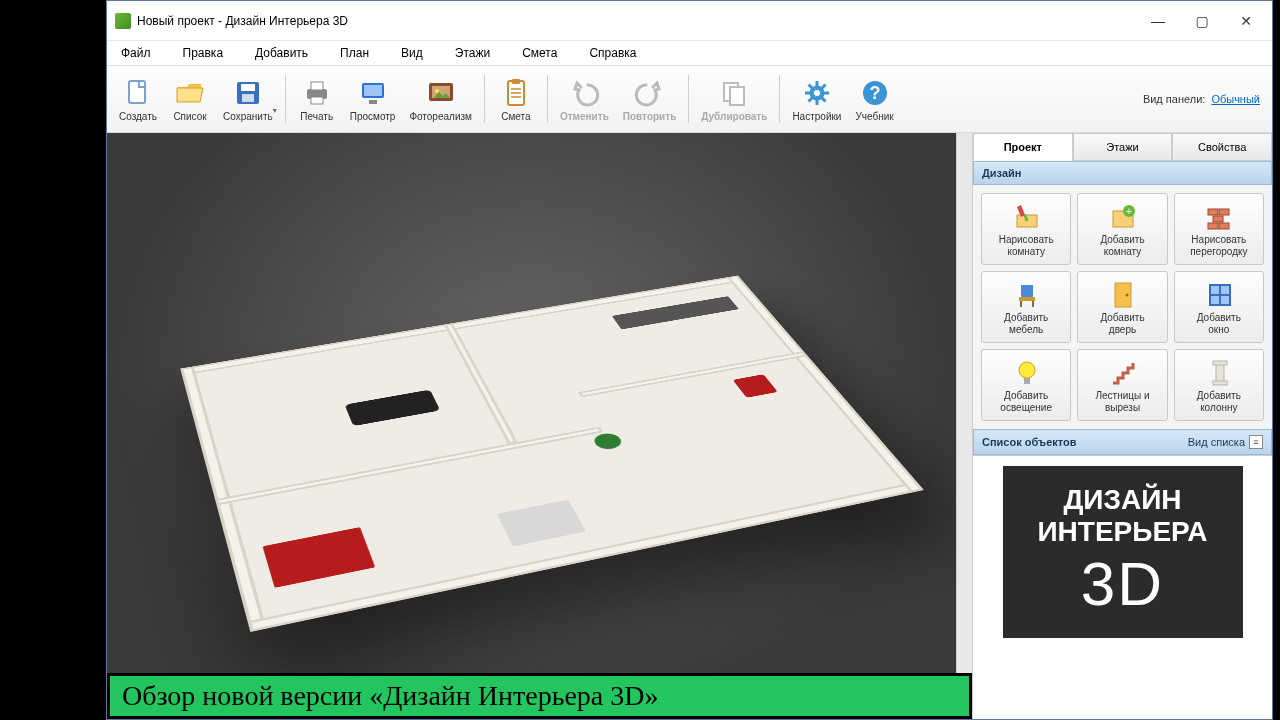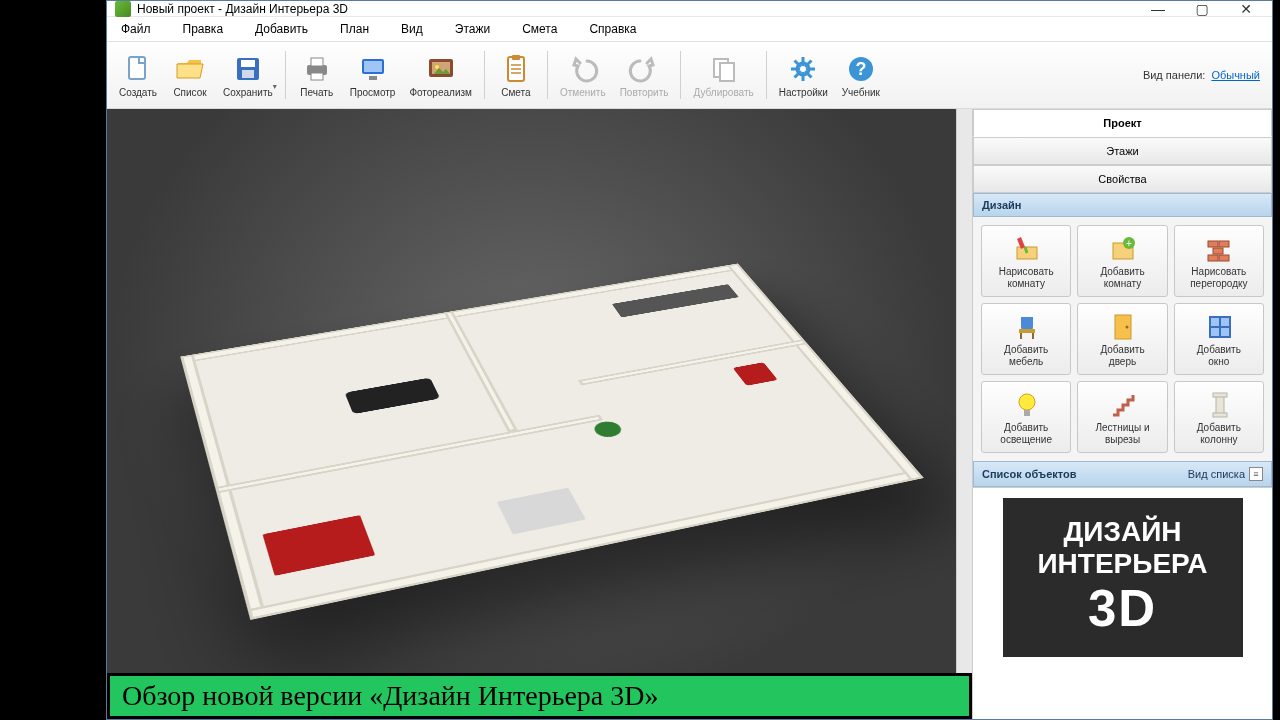"Новый проект - Дизайн Интерьера" .titlebar { height: 16px -> 40px }
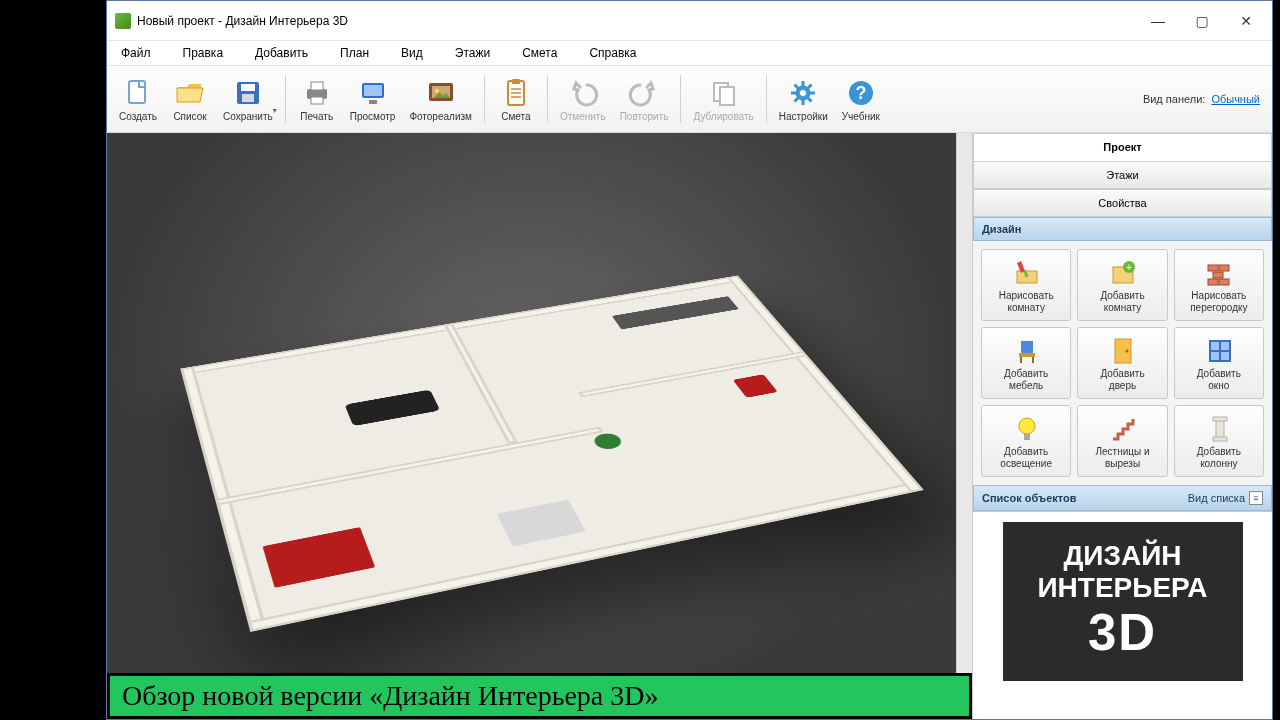"Отменить" .tool-btn.disabled { font-weight: none -> bold }
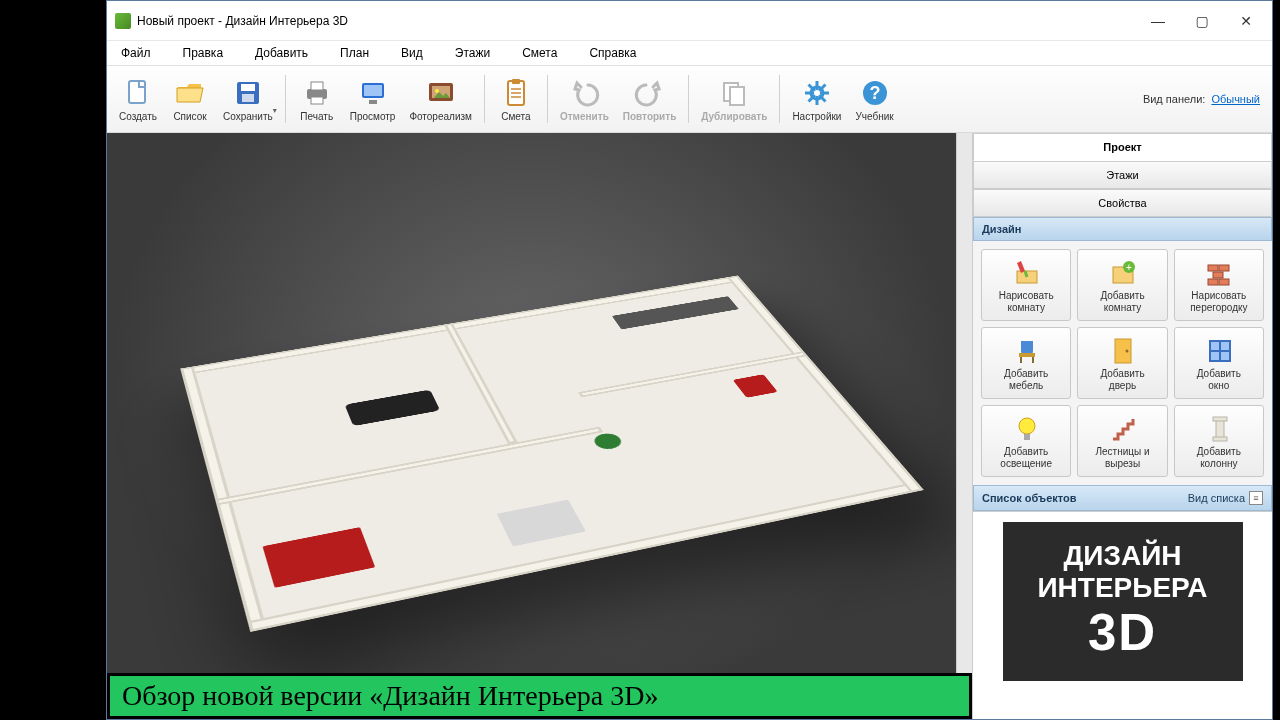"Проект" .side-tabs { flex-direction: column -> none }
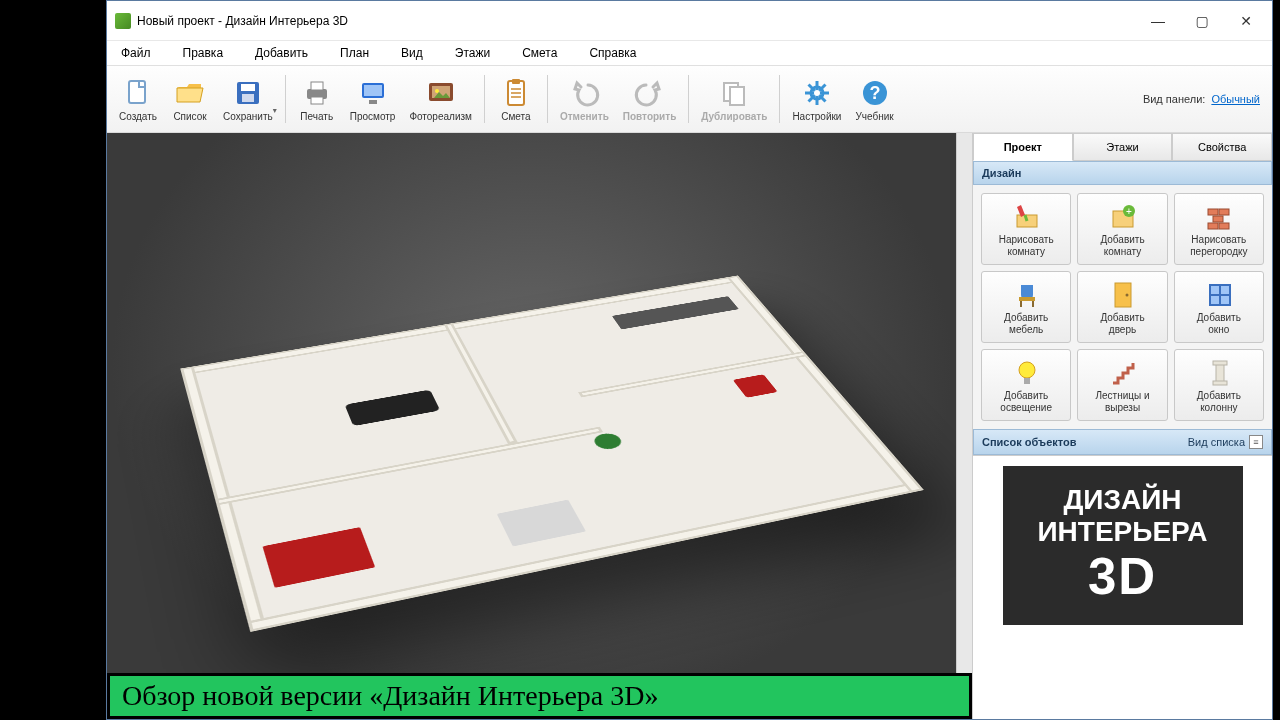"3D" .list-banner .big3d { font-size: 51px -> 62px; font-weight: 700 -> 400 }
